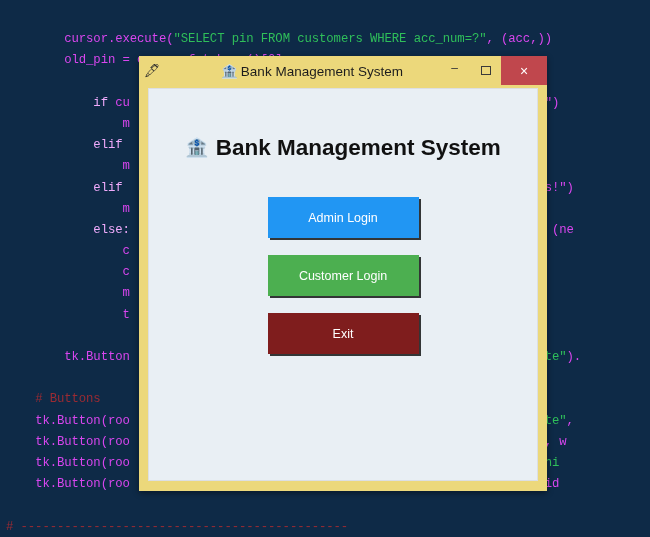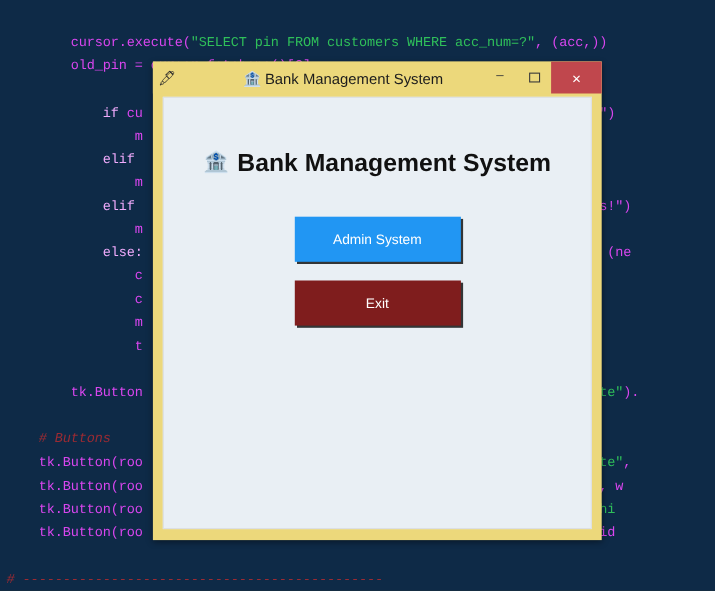"Admin System" div.tkbtn { text: System -> Login }
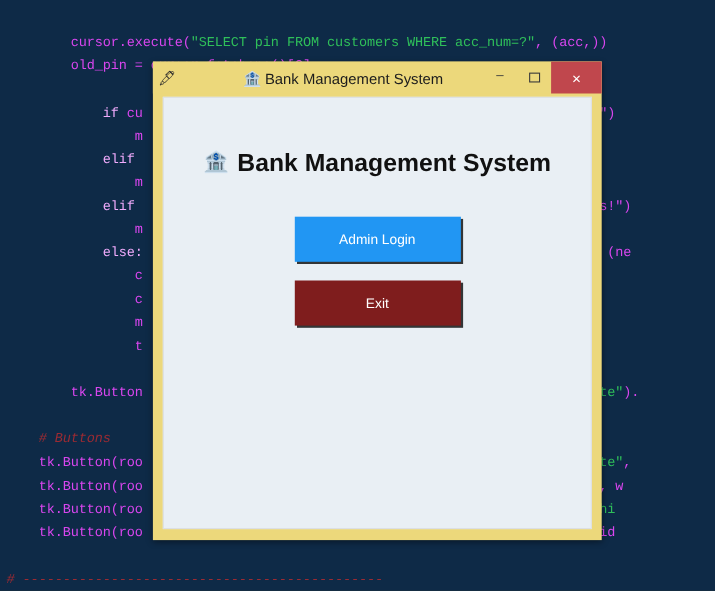"Customer Login" div.tkbtn { html: none -> <div>Customer Login</div> }
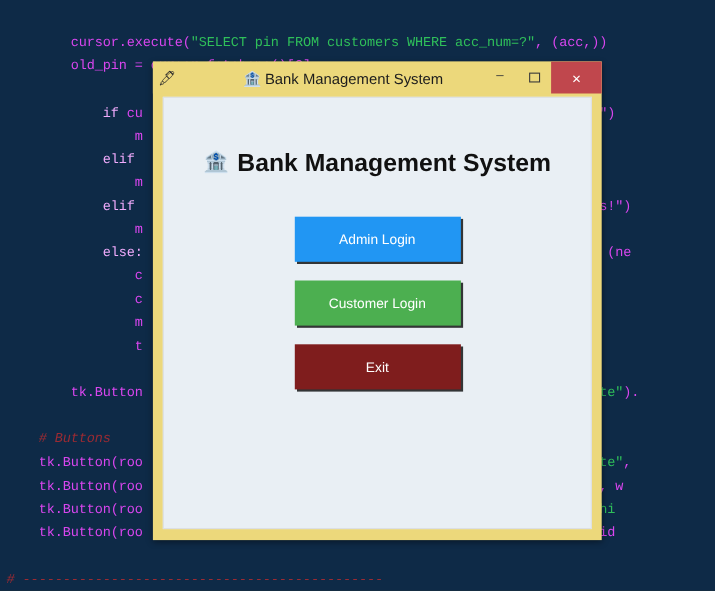"# Buttons" .cmt { font-style: italic -> none }
